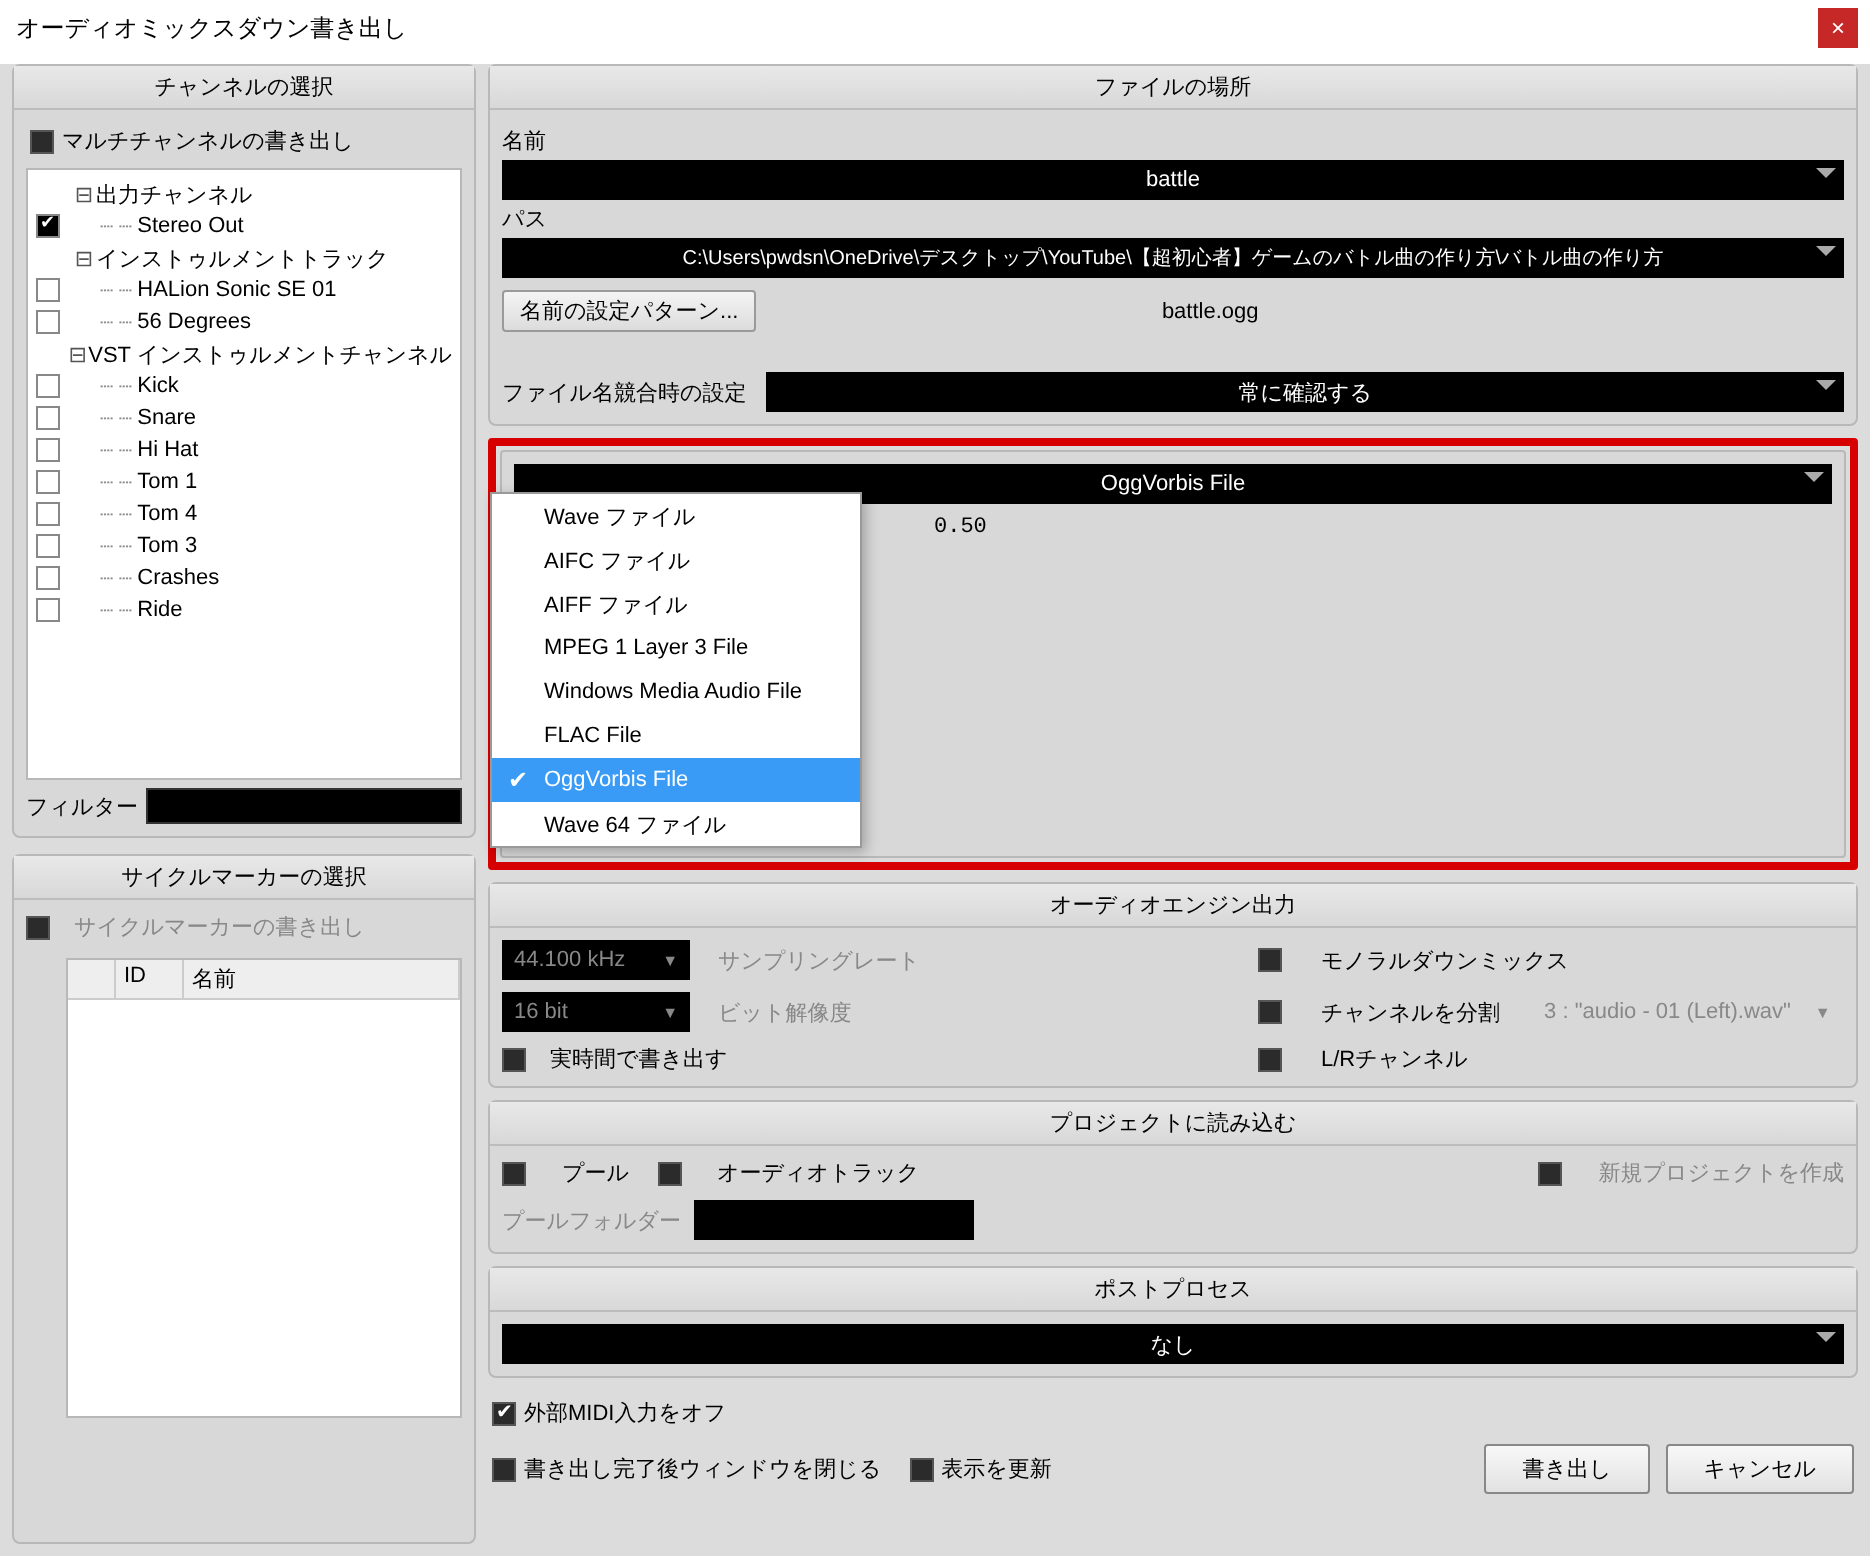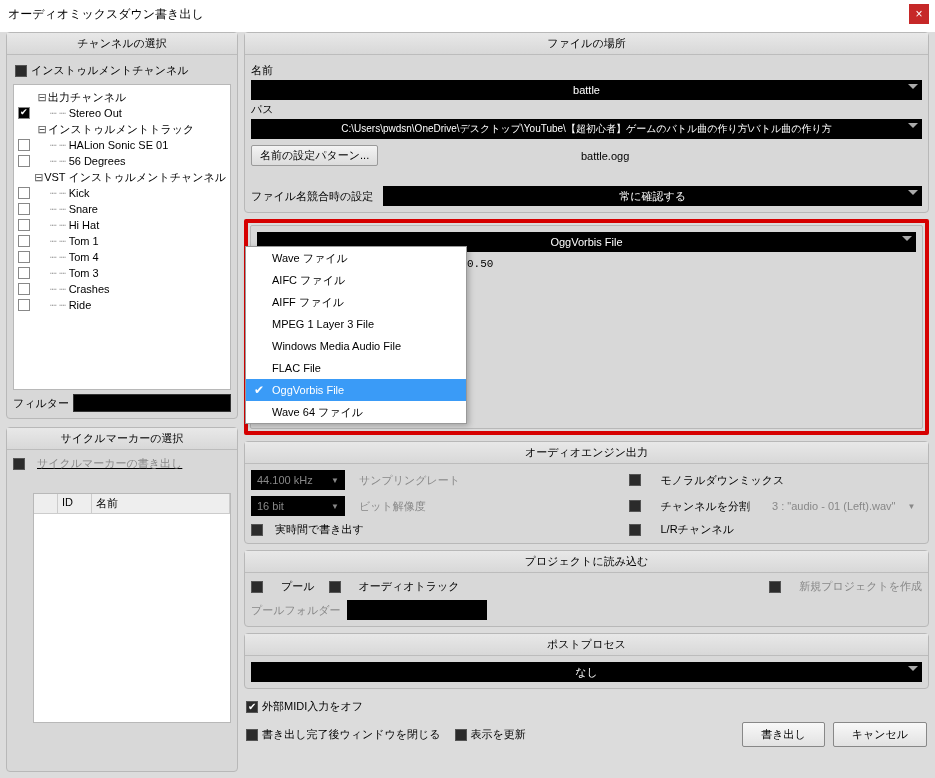"インストゥルメントチャンネル" span { text: インストゥルメントチャンネル -> マルチチャンネルの書き出し }
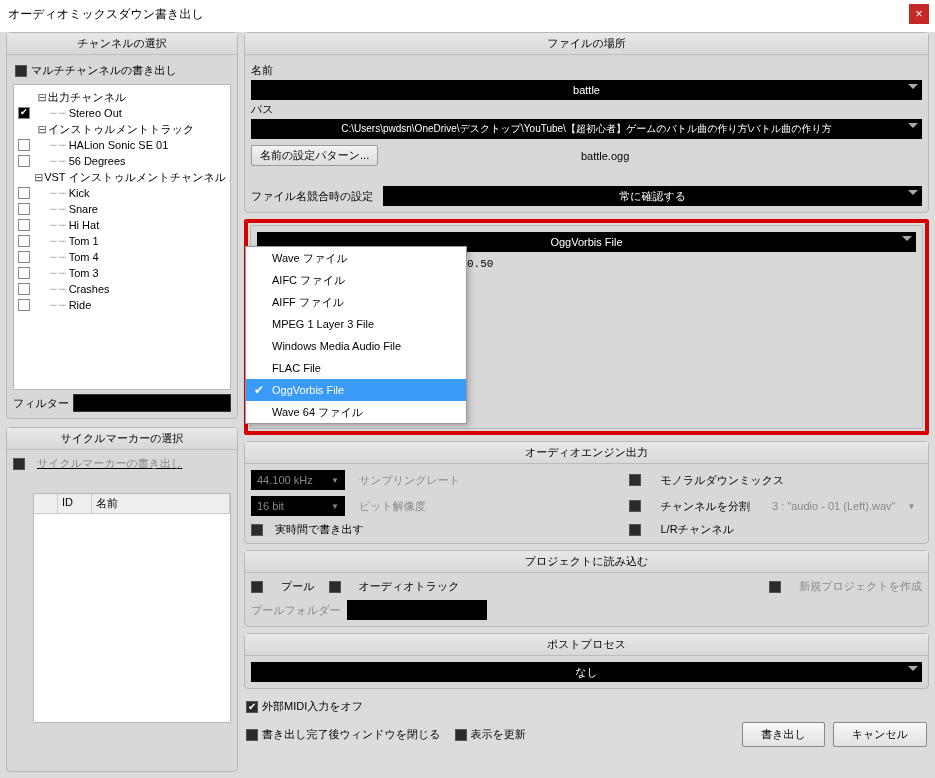"Wave ファイル" .dropdown-menu { width: 222px -> 186px }
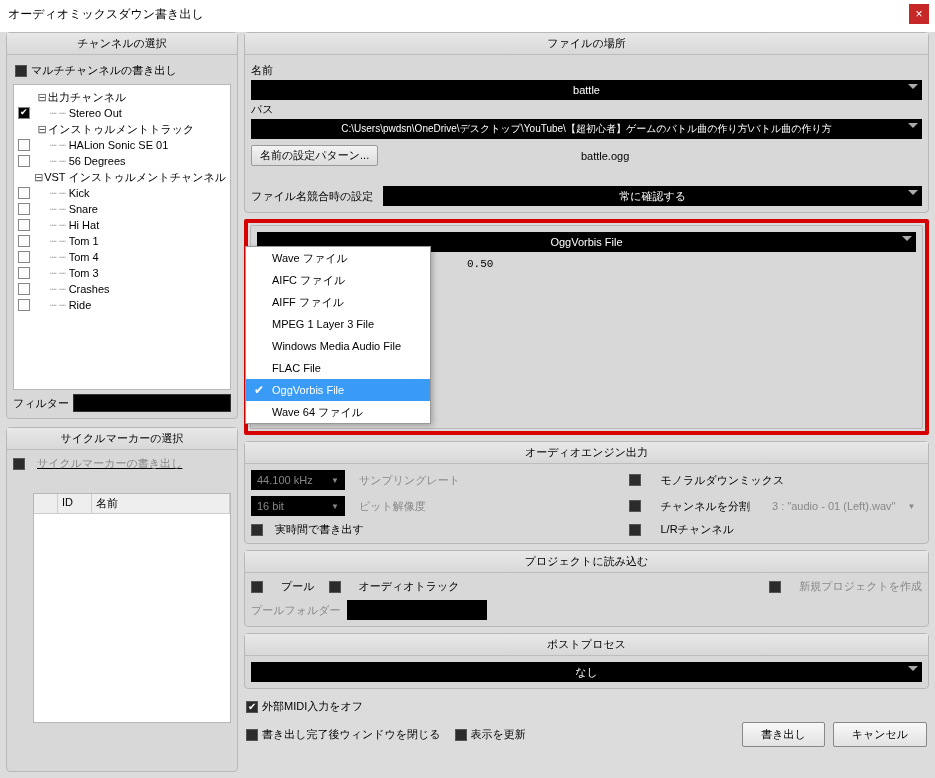"サイクルマーカーの書き出し" div.row { margin-bottom: 22px -> 8px; text-decoration: underline -> none }
